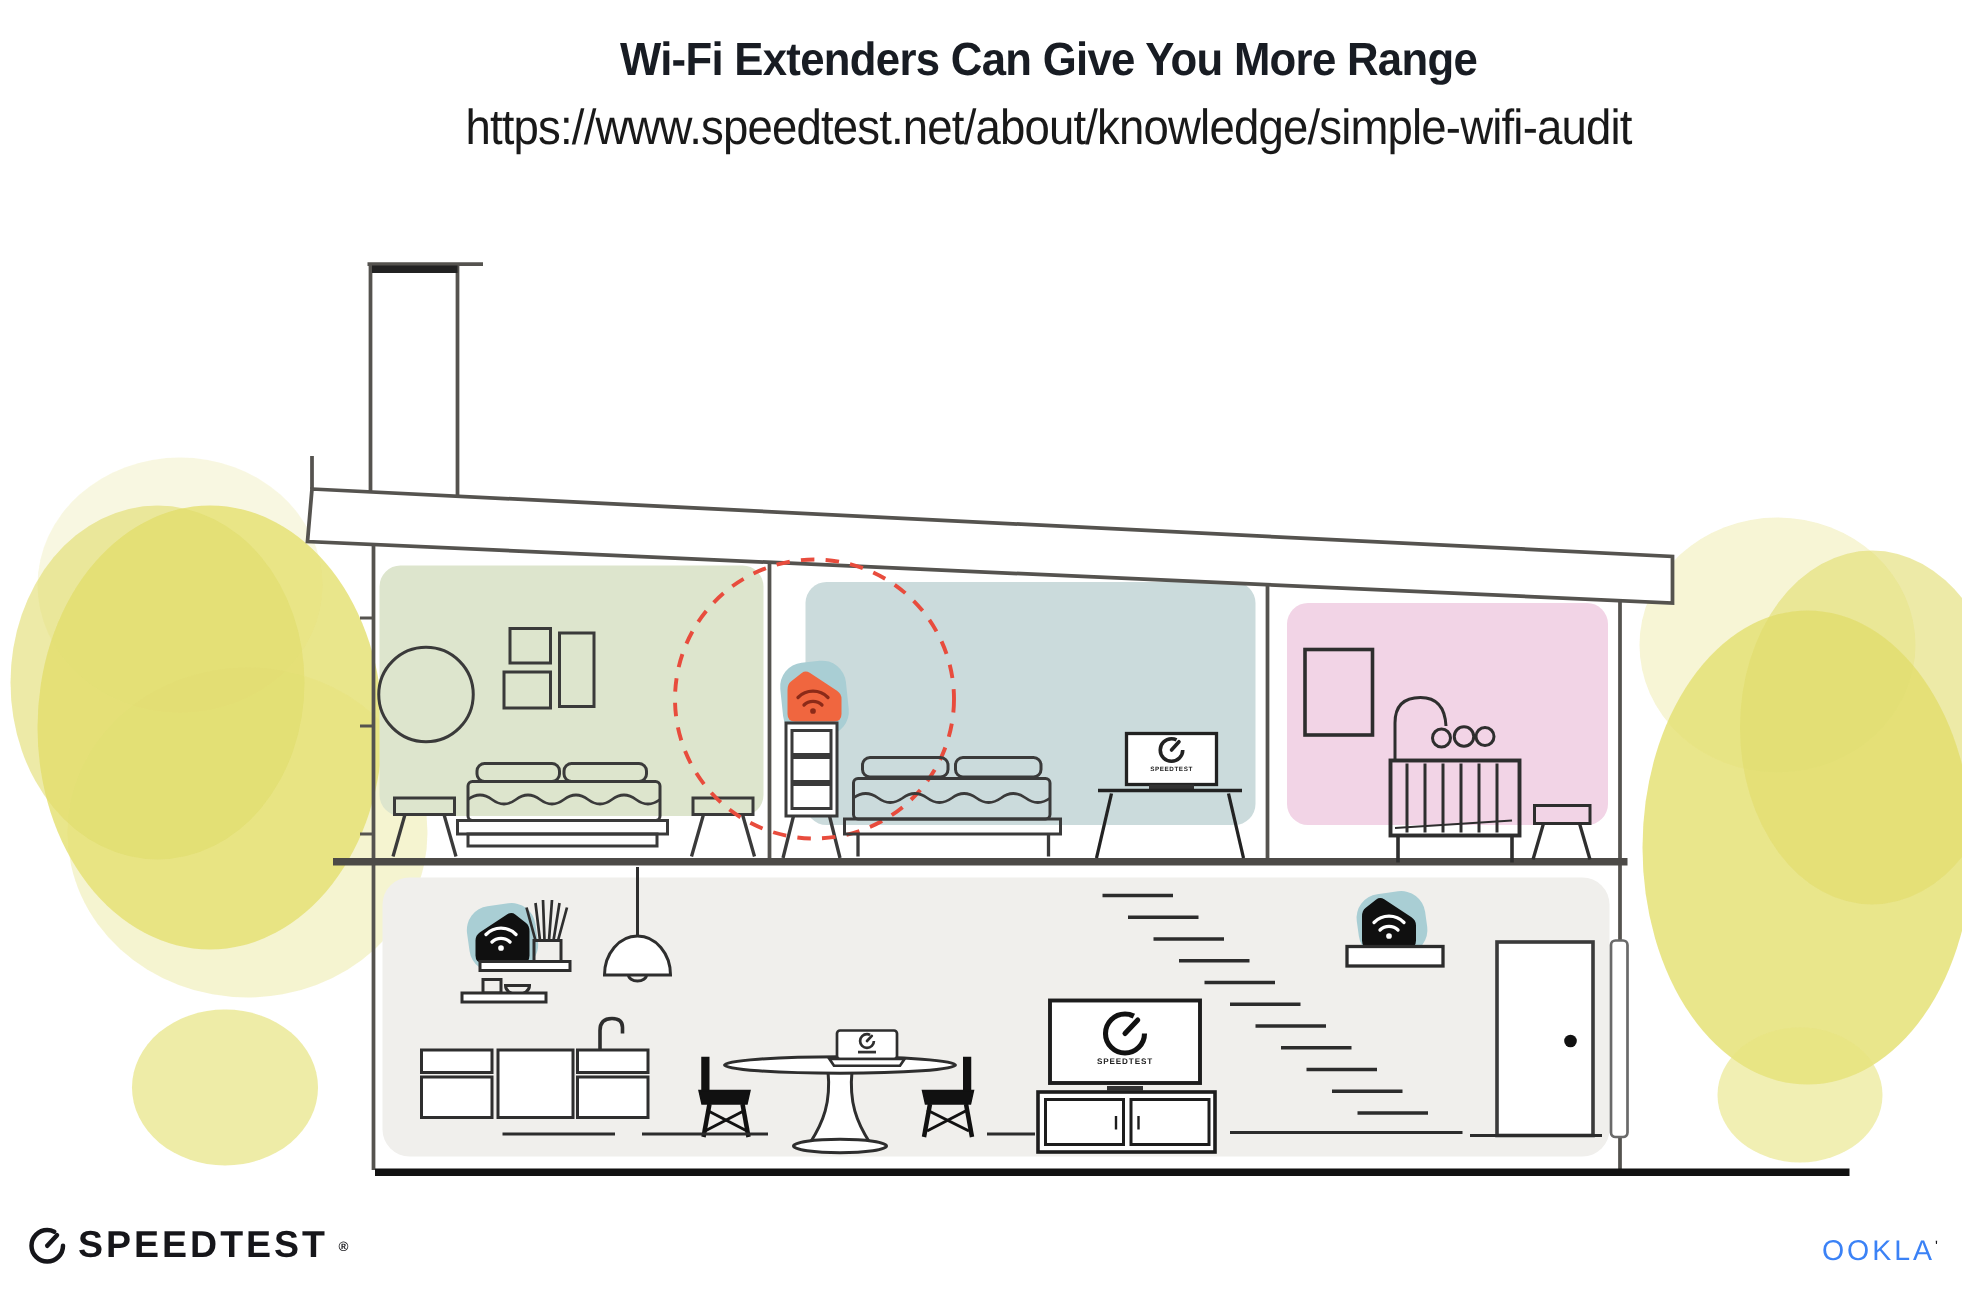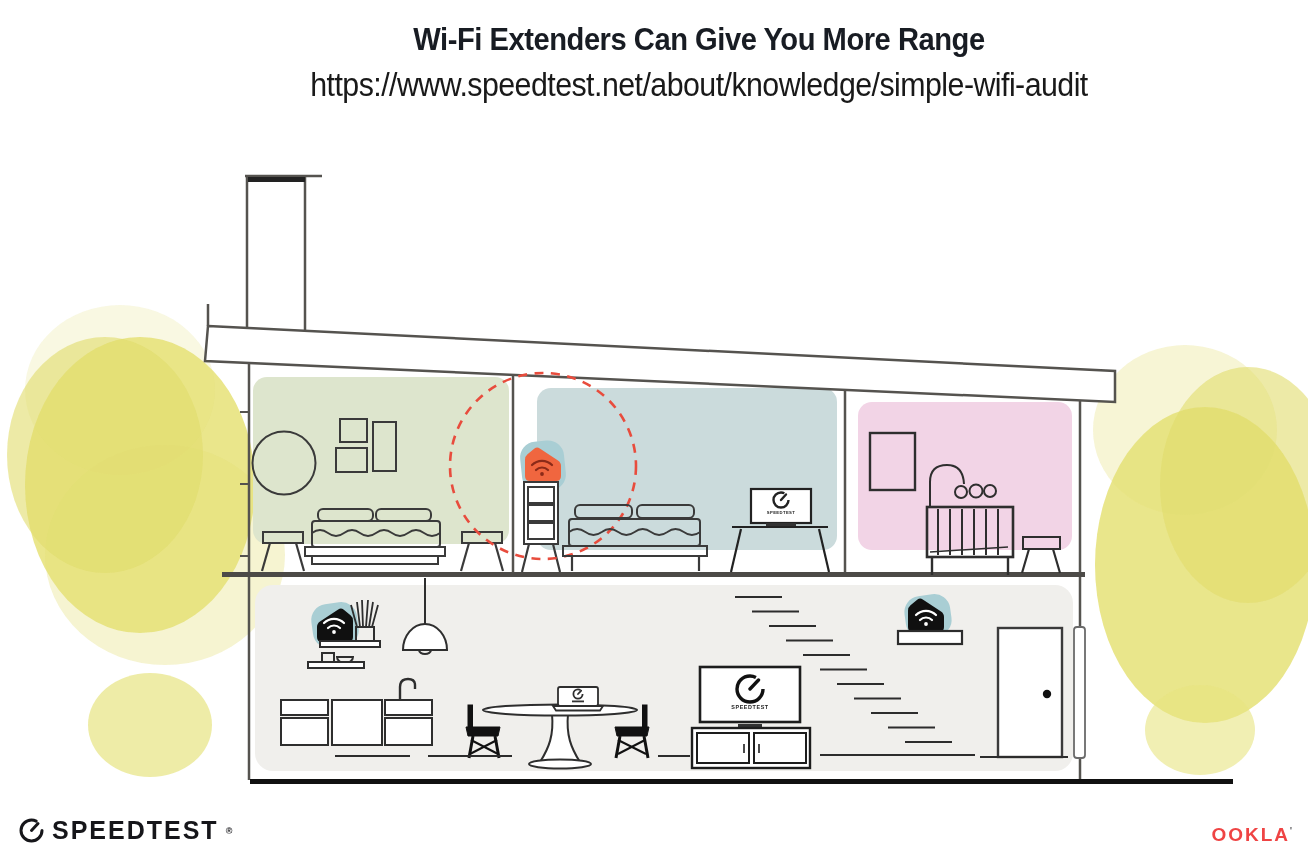"OOKLA" .footer-right .word { color: #ef4444 -> #3b82f6; font-weight: 700 -> 400 }
